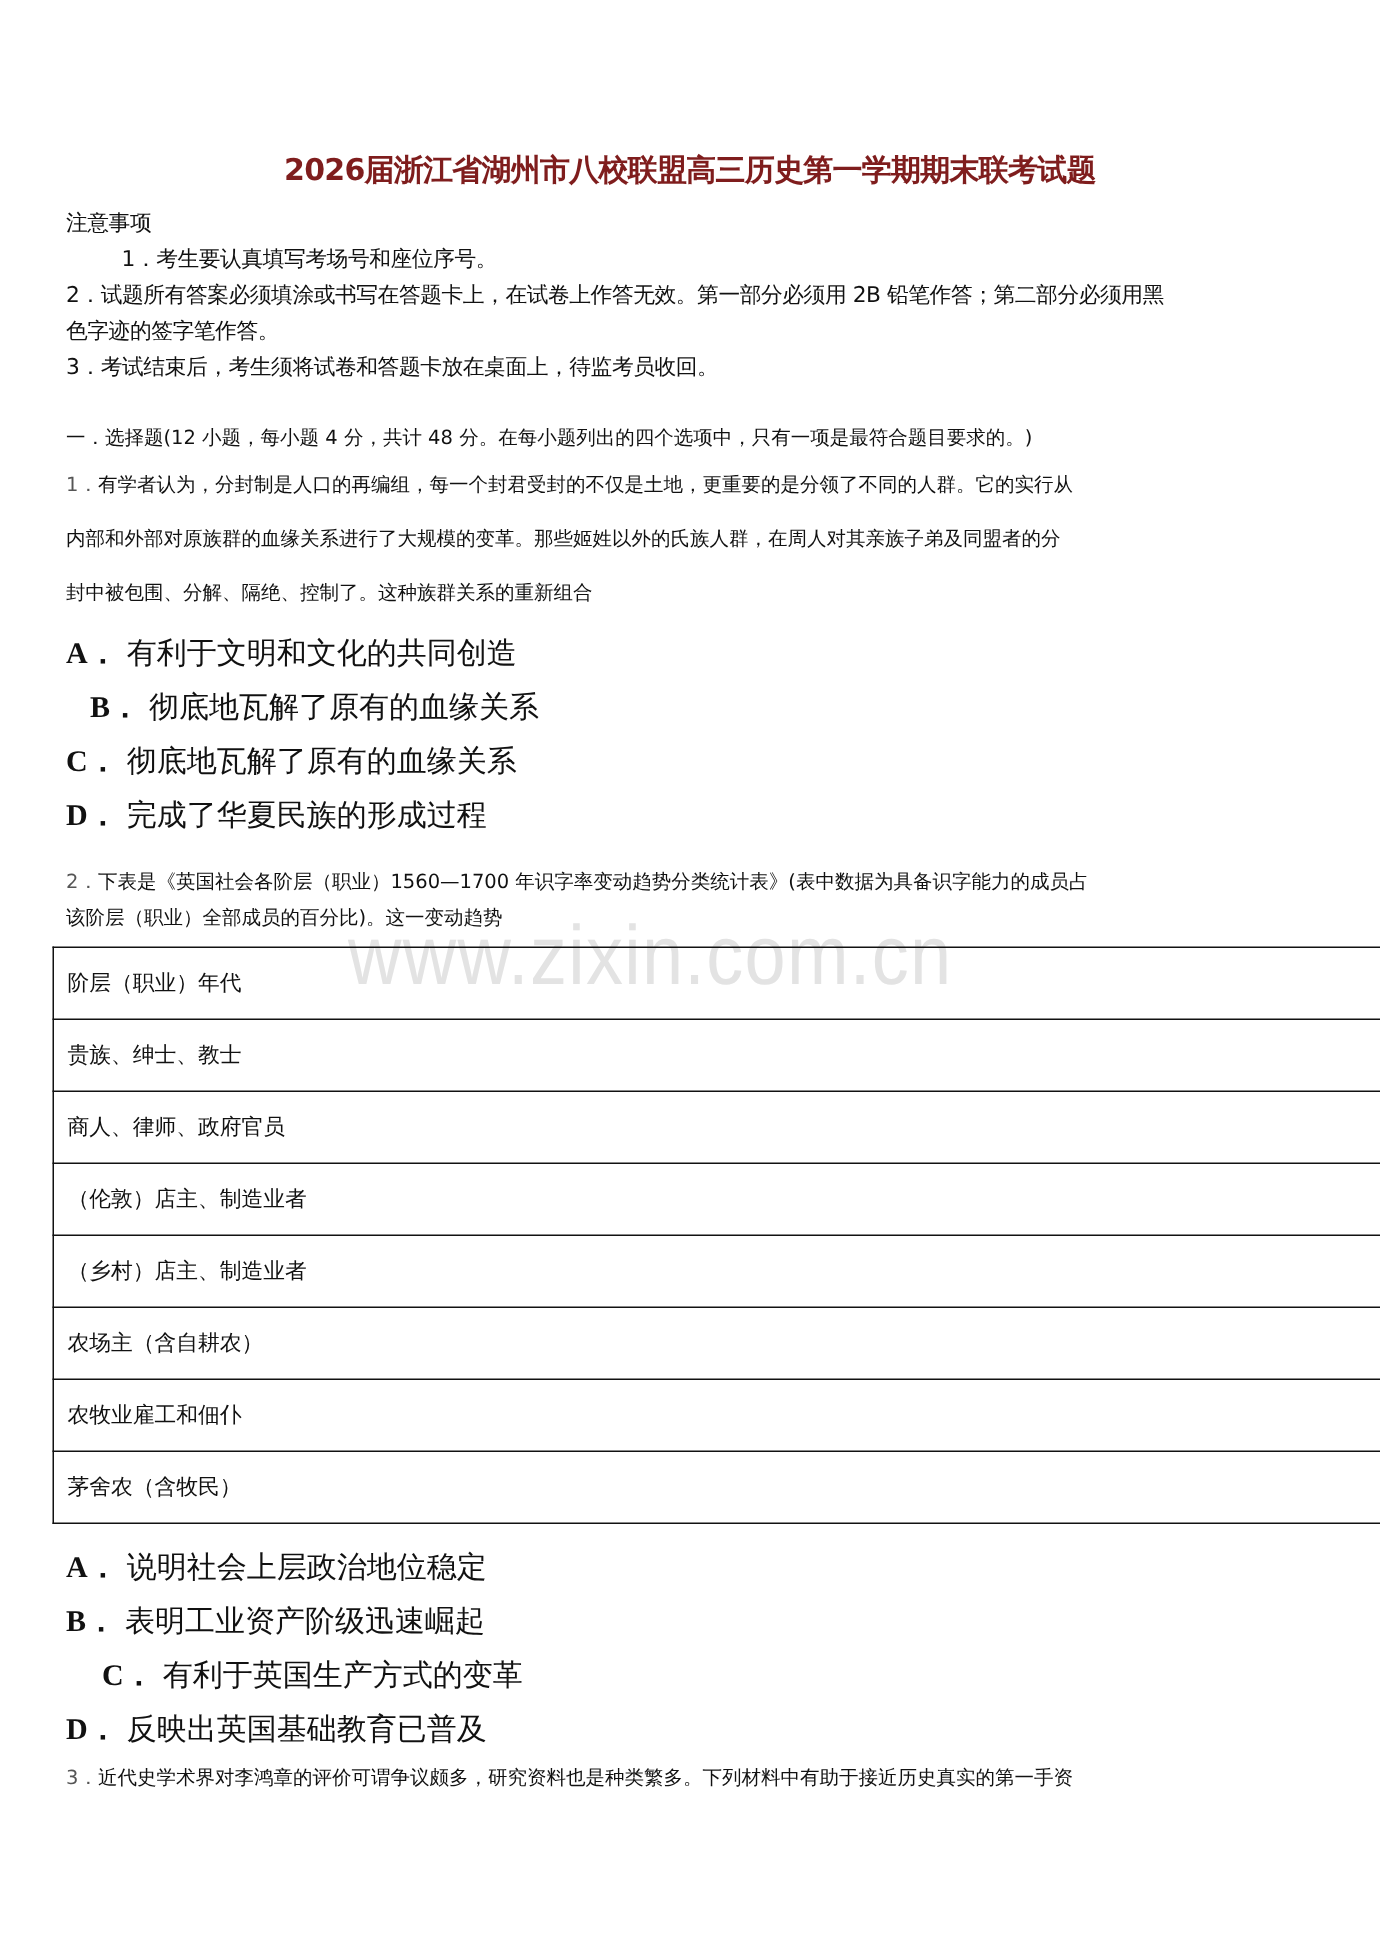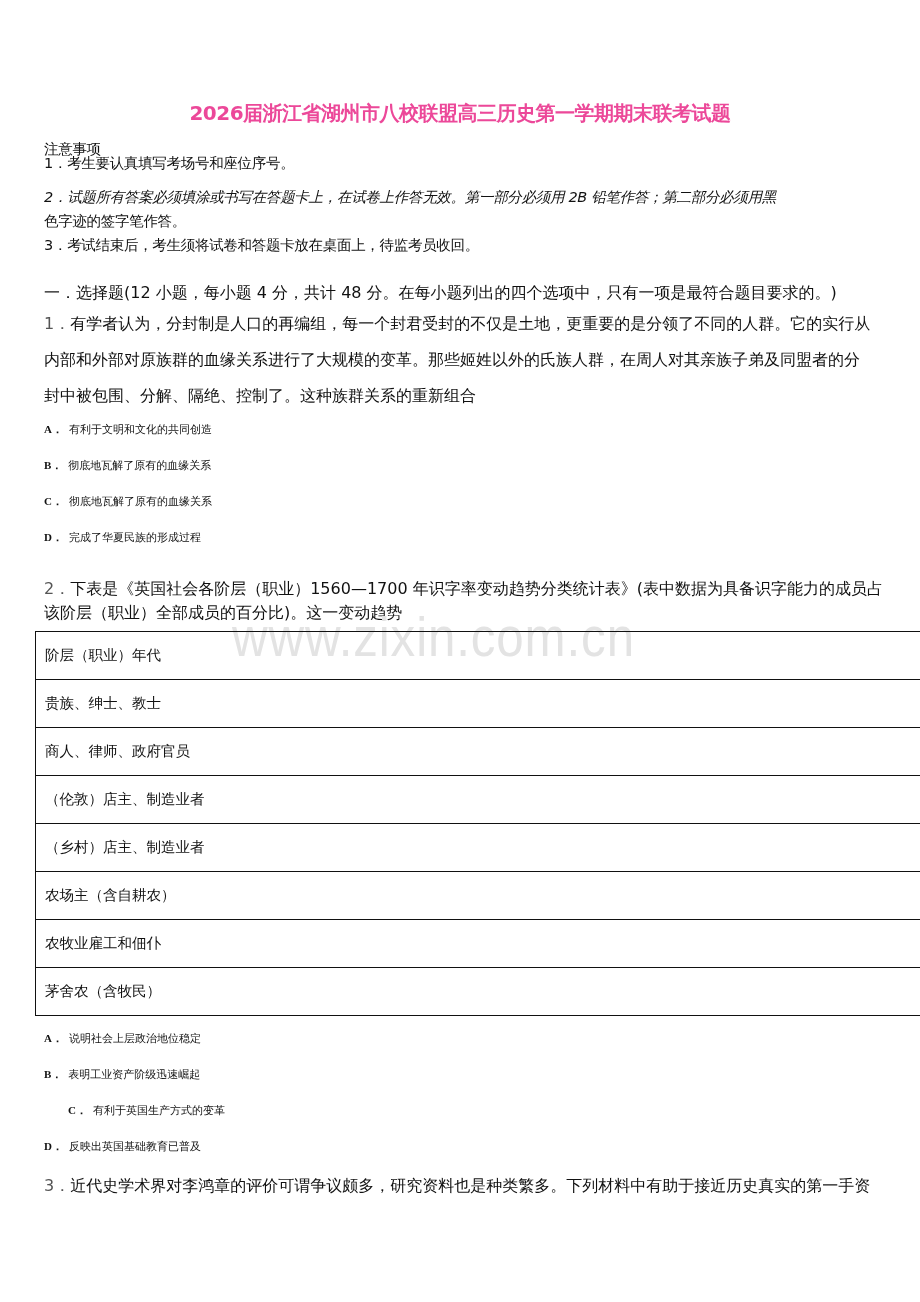"2026届浙江省湖州市八校联盟高三历史第一学期期末联考试题" .title { color: #ec4899 -> #7f1d1d }
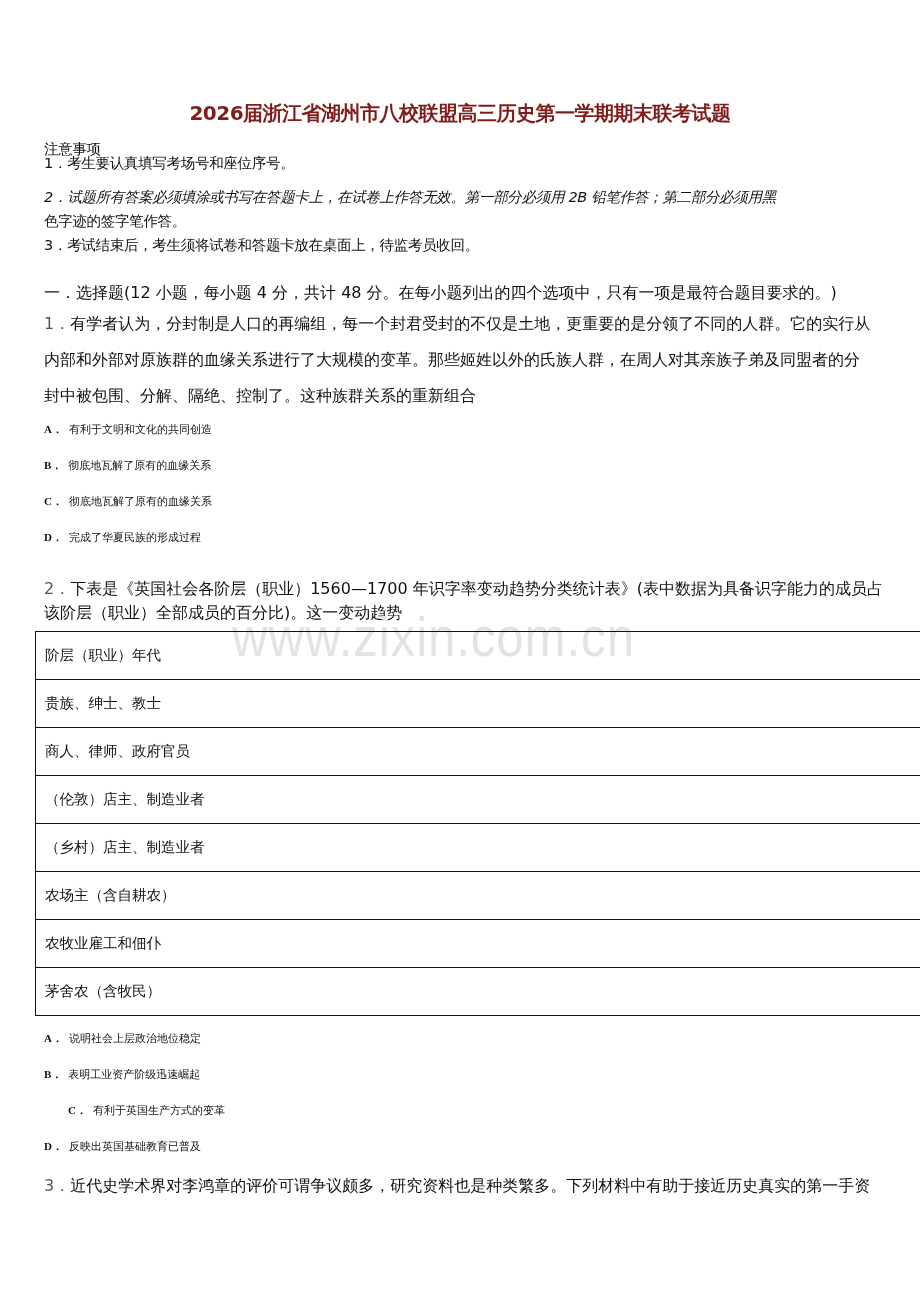"1．考生要认真填写考场号和座位序号。" div.abs { margin-left: none -> 37px; top: 151px -> 161px }
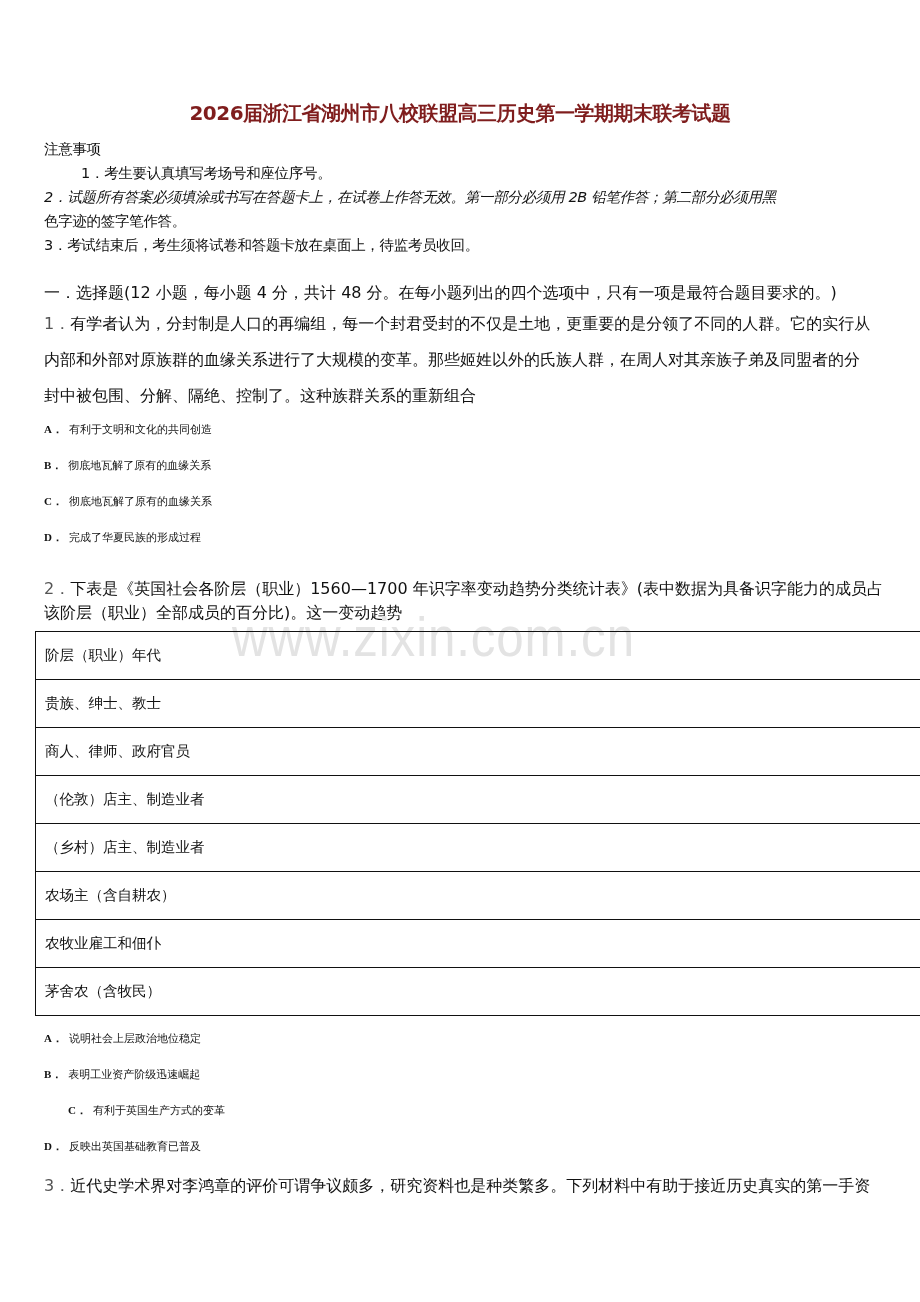"2．试题所有答案必须填涂或书写在答题卡上，在试卷上作答无效。第一部分必须用 2B" div.abs { font-style: italic -> none }
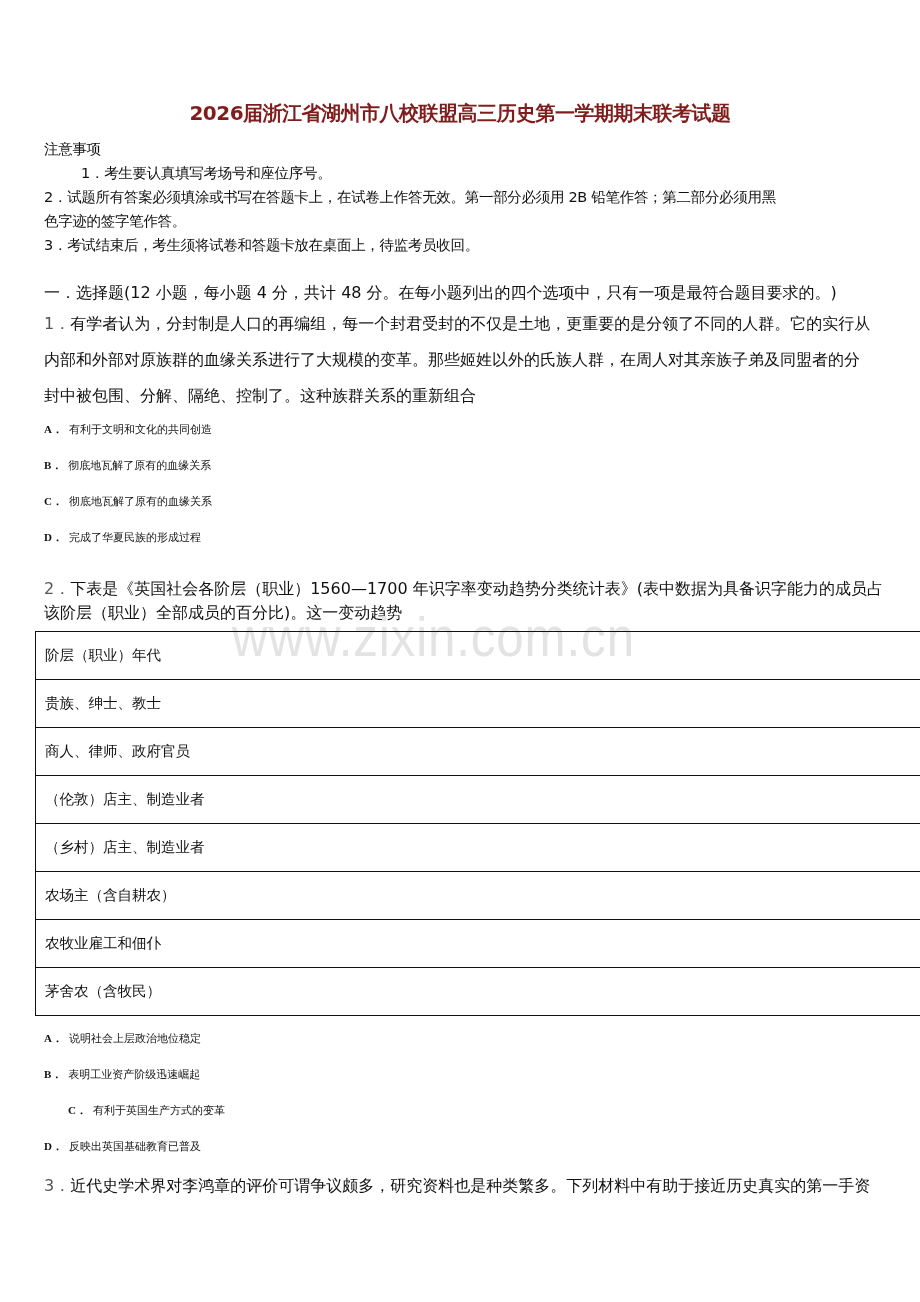"一．选择题(12 小题，每小题 4 分，共计 48" .para { font-size: 16px -> 13px }
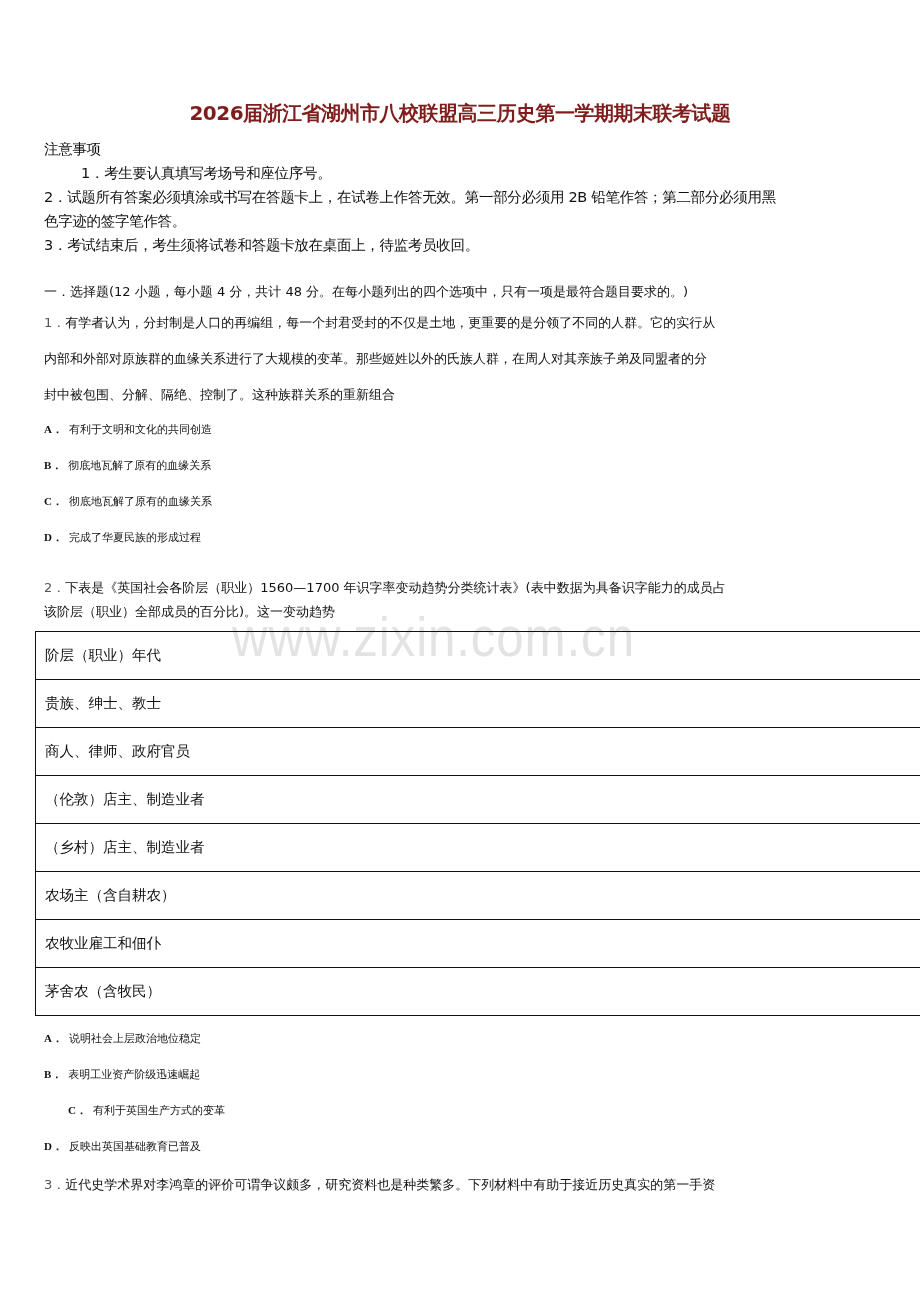"A． 有利于文明和文化的共同创造" .opt { font-size: 11px -> 20px }
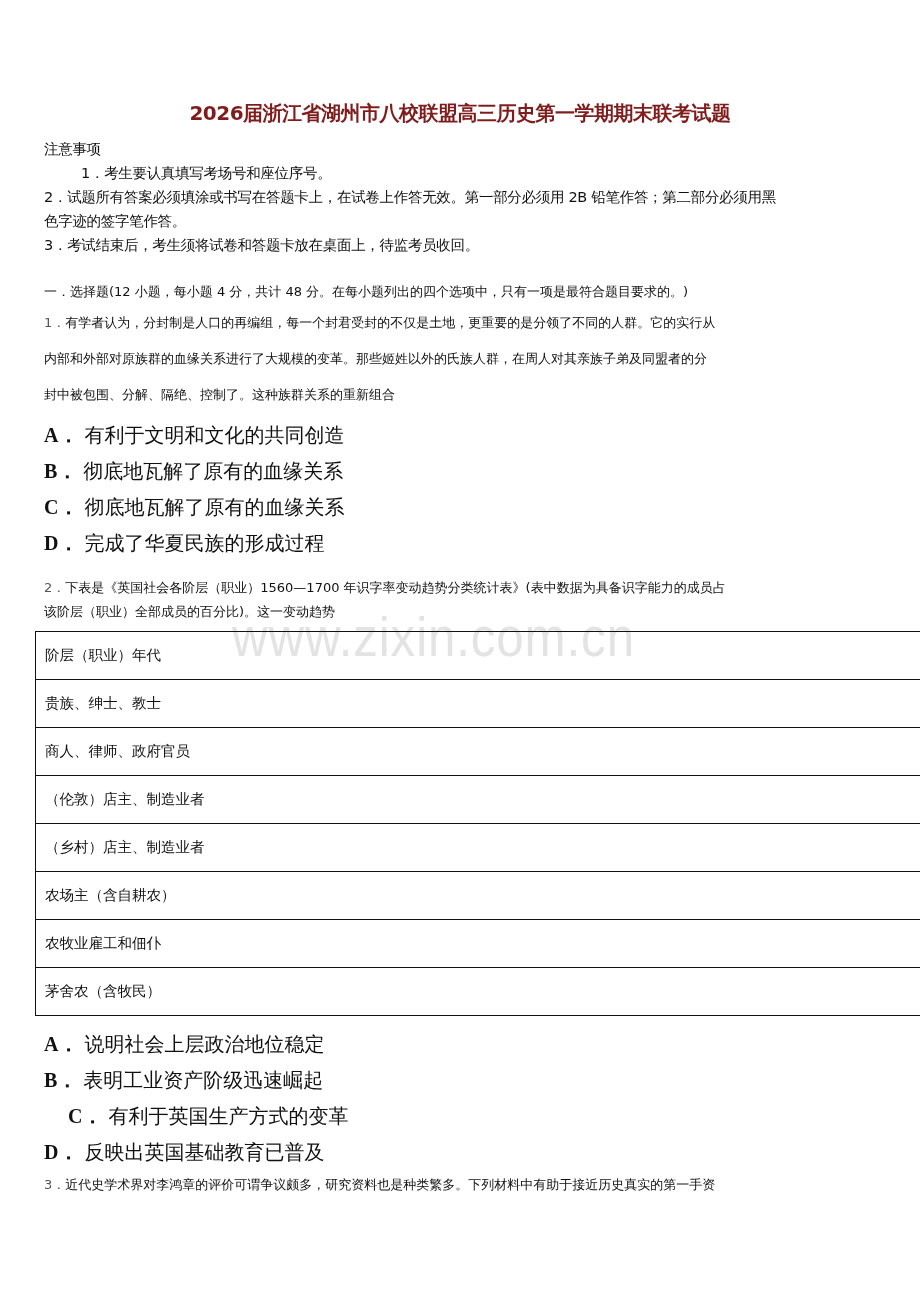"B． 彻底地瓦解了原有的血缘关系" div.abs { margin-left: none -> 16px }
